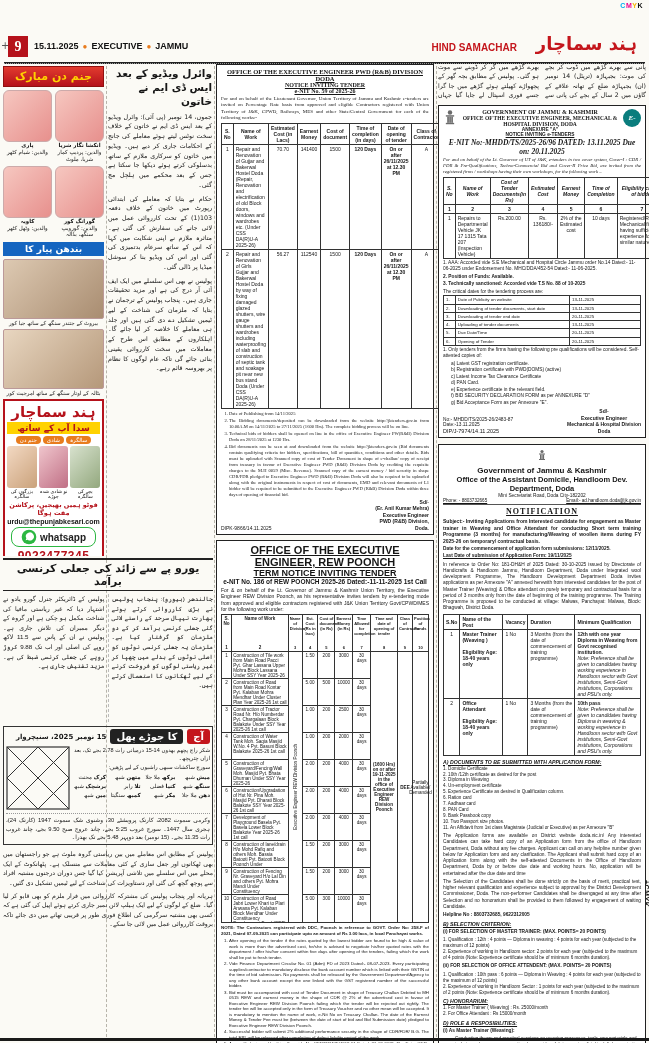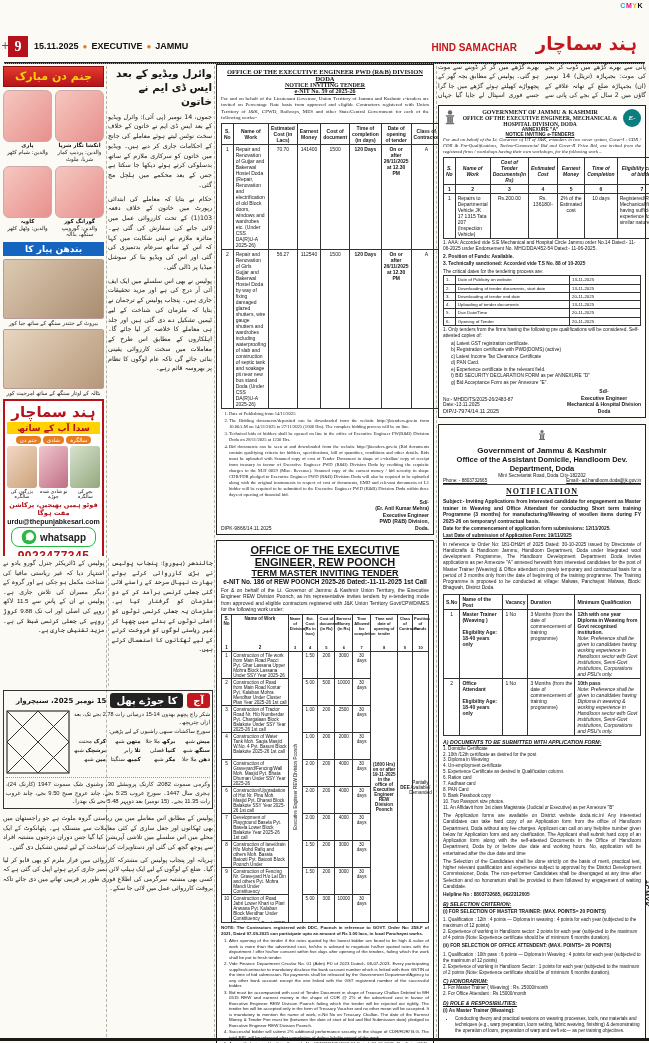"E-NIT No:-MHDD/TS/2025-26/96 DATED:" div.nit { html: none -> <div>E-NIT No:-MHDD/TS/2025-26/96 DATED: 13.11.2025 Due on: 20.11.2025</div> }
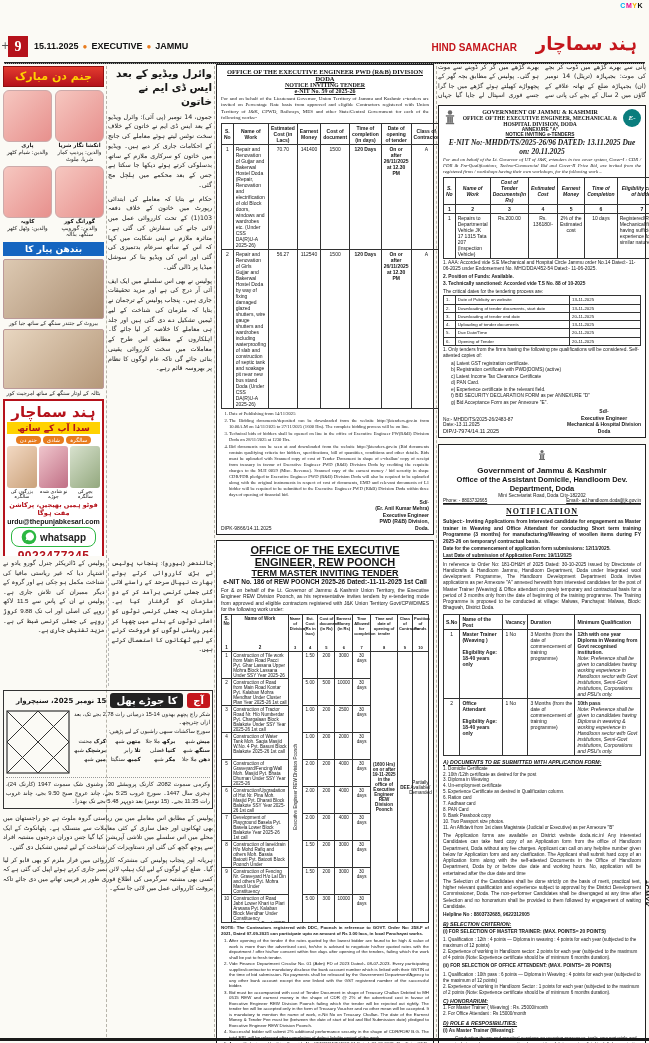"یورو پے سے زائد کی" div.bl-head { html: none -> <div>یورو پے سے زائد کی جعلی کرنسی برآمد</div> }
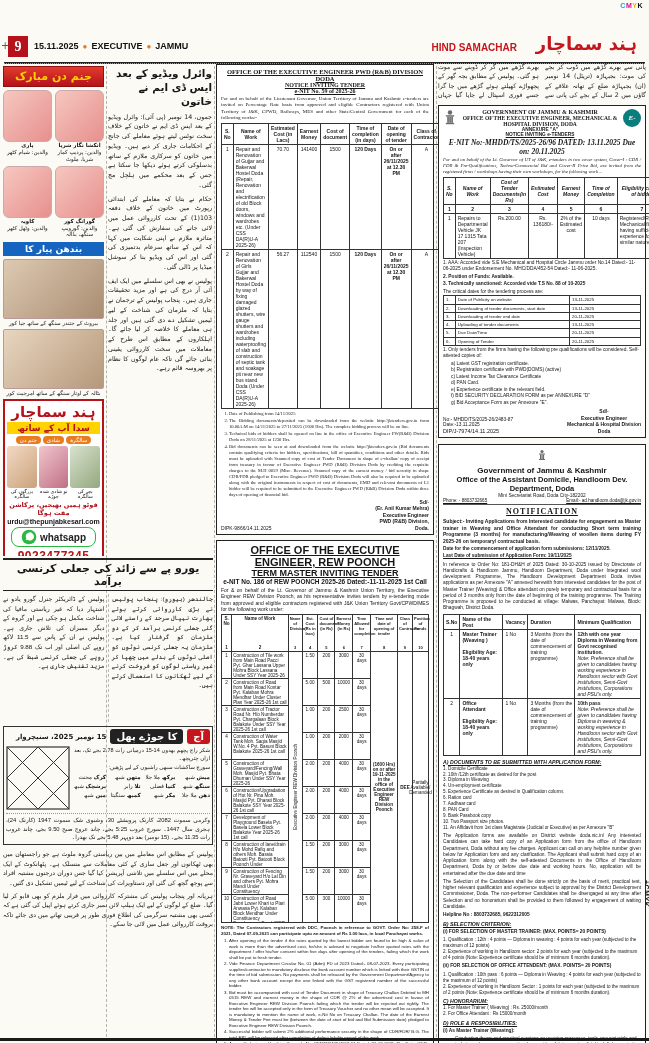"TERM MASTER INVITING TENDER" div.ctr { text: MASTER -> NOTICE }
